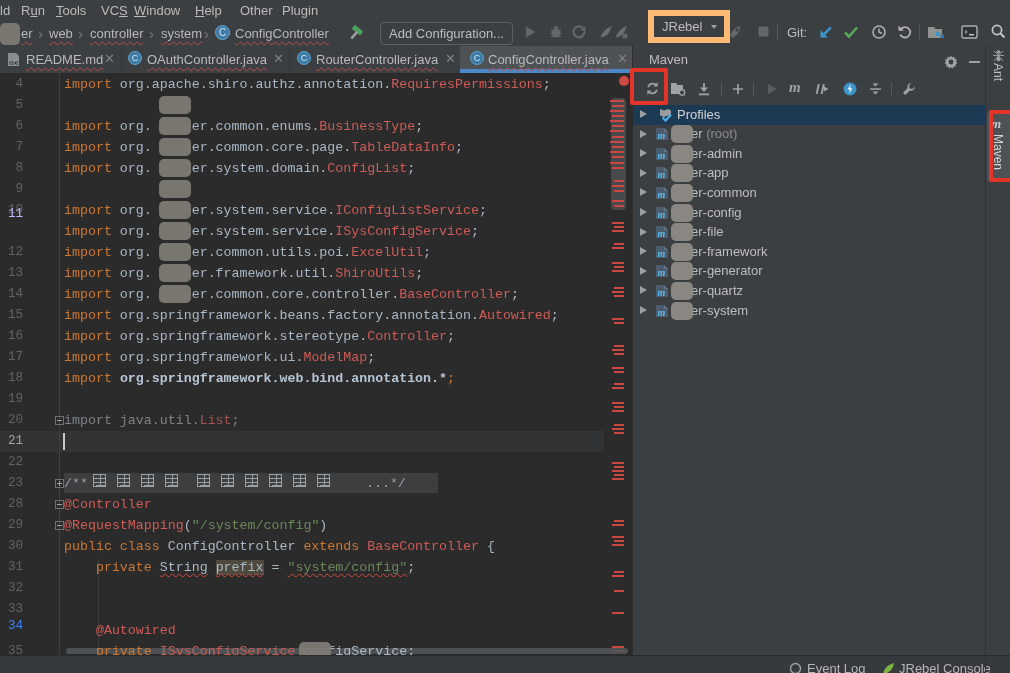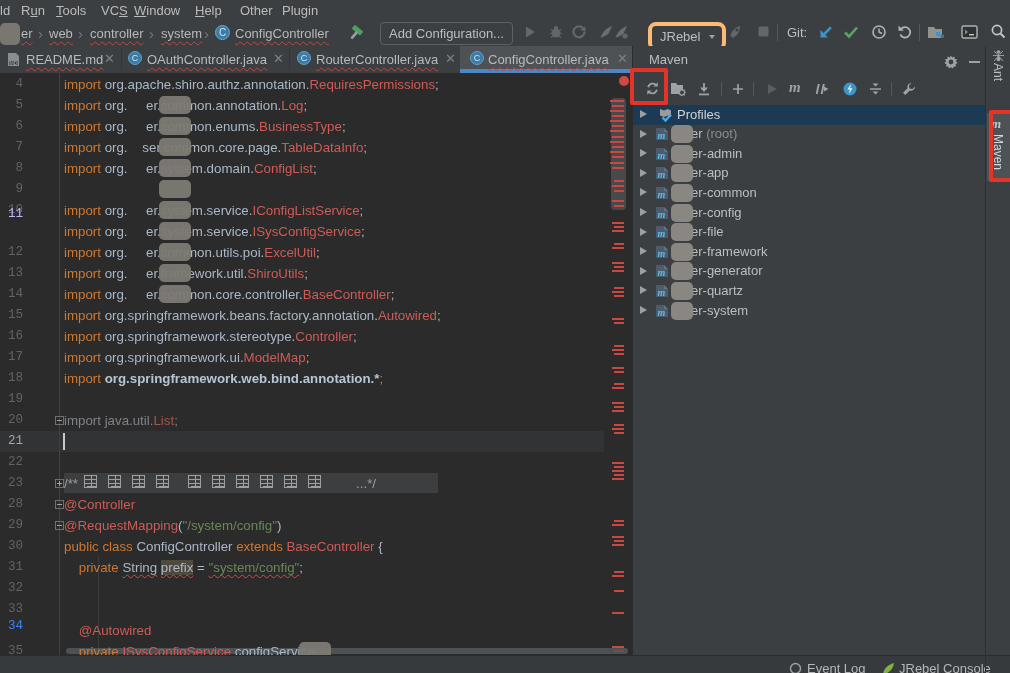"JRebel" div.abs { border: 4px solid #fdba74 -> 6px solid #fdba74; border-radius: 8px -> 0; top: 22px -> 10px }
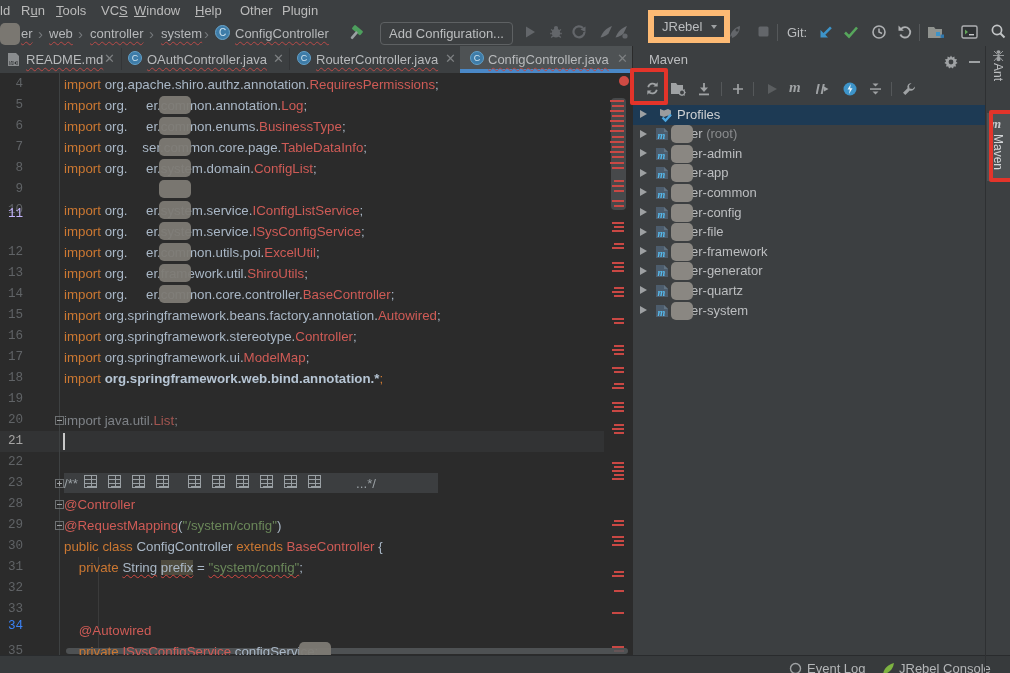"import" .cl { font-family: Liberation Sans, sans-serif -> Liberation Mono, monospace }
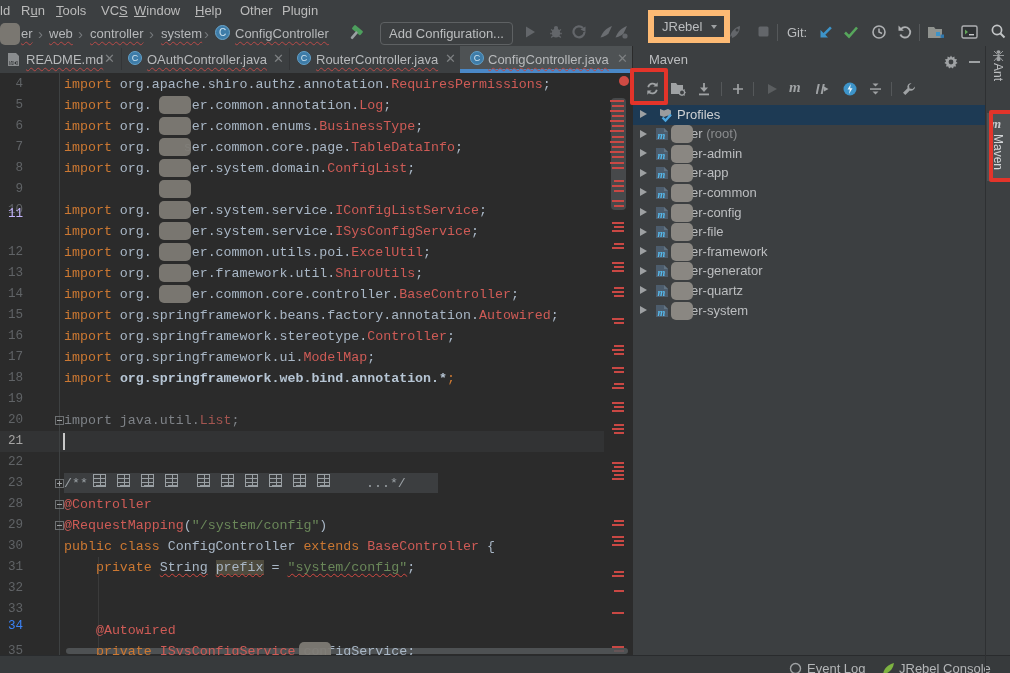"import org. er.common.annotation.Log;" div.cl { html: <div><span>import</span> org. er.common.annotation.<span>Log</span>;</div> -> none }
